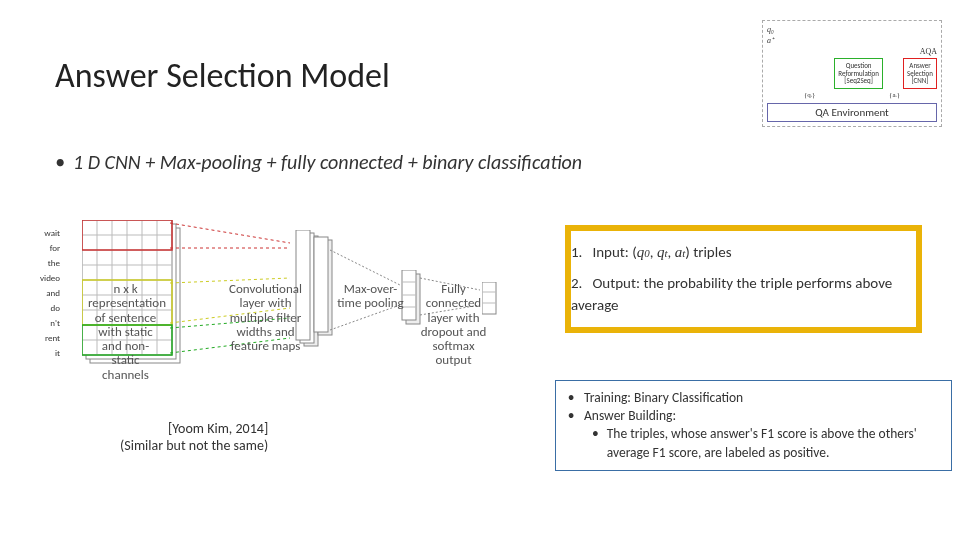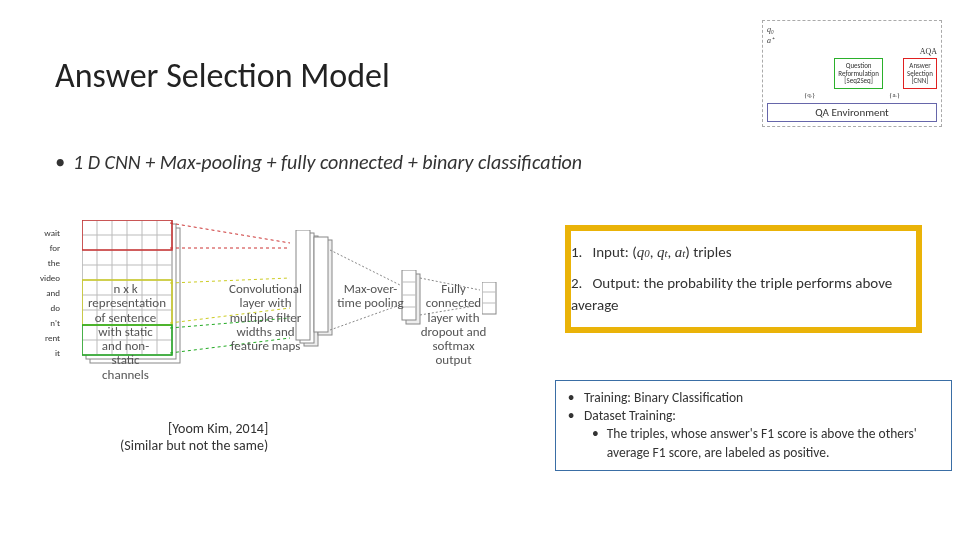"Dataset Training:" span { text: Dataset Training -> Answer Building }
